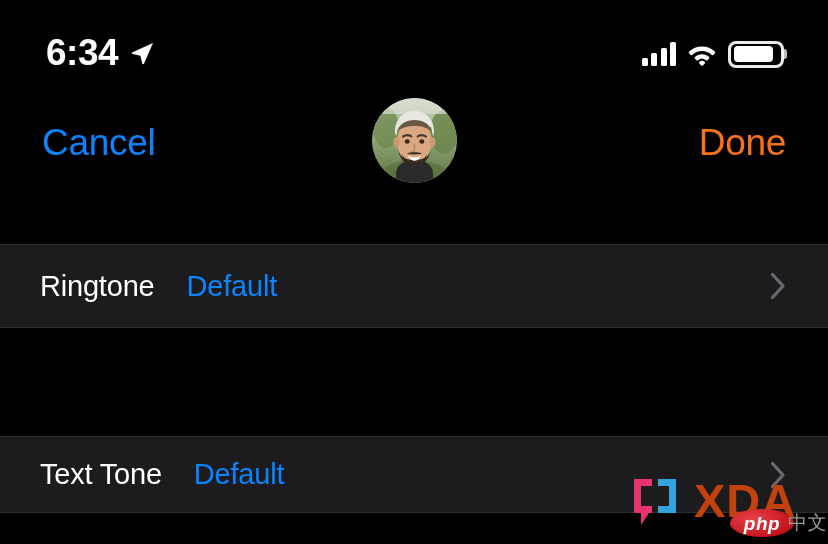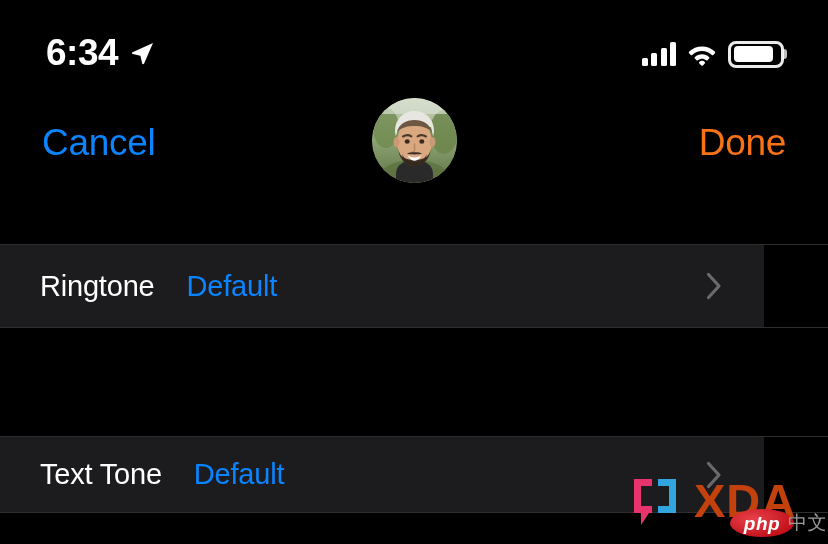"Ringtone" .section { width: 764px -> 828px }
